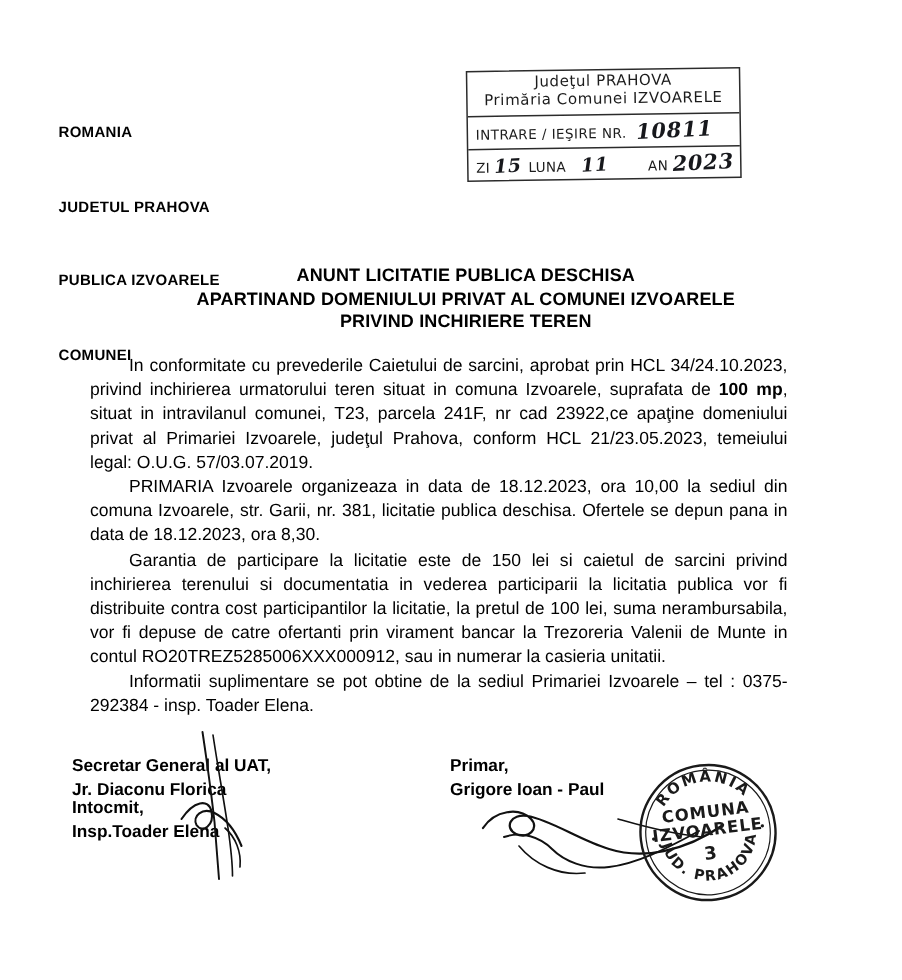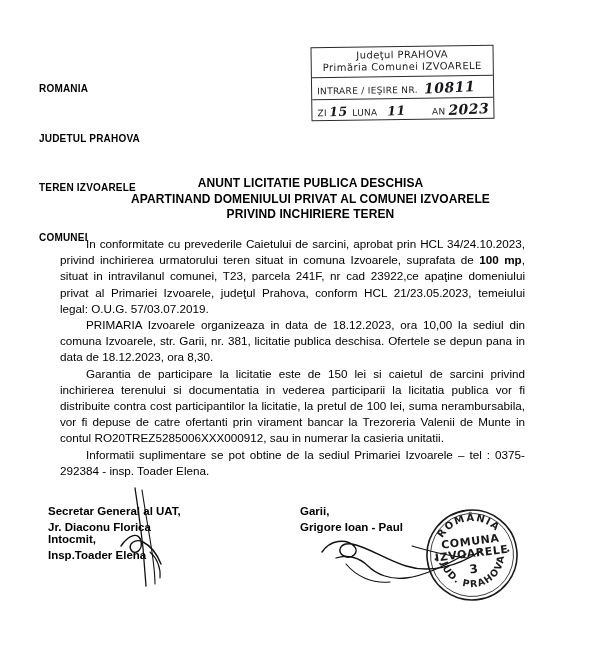"TEREN IZVOARELE" div { text: TEREN -> PUBLICA }
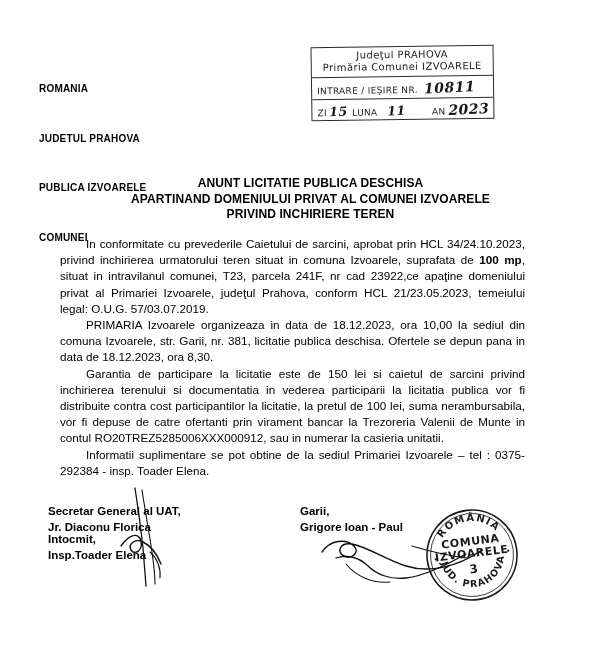"Garii," div.sig { text: Garii -> Primar }
